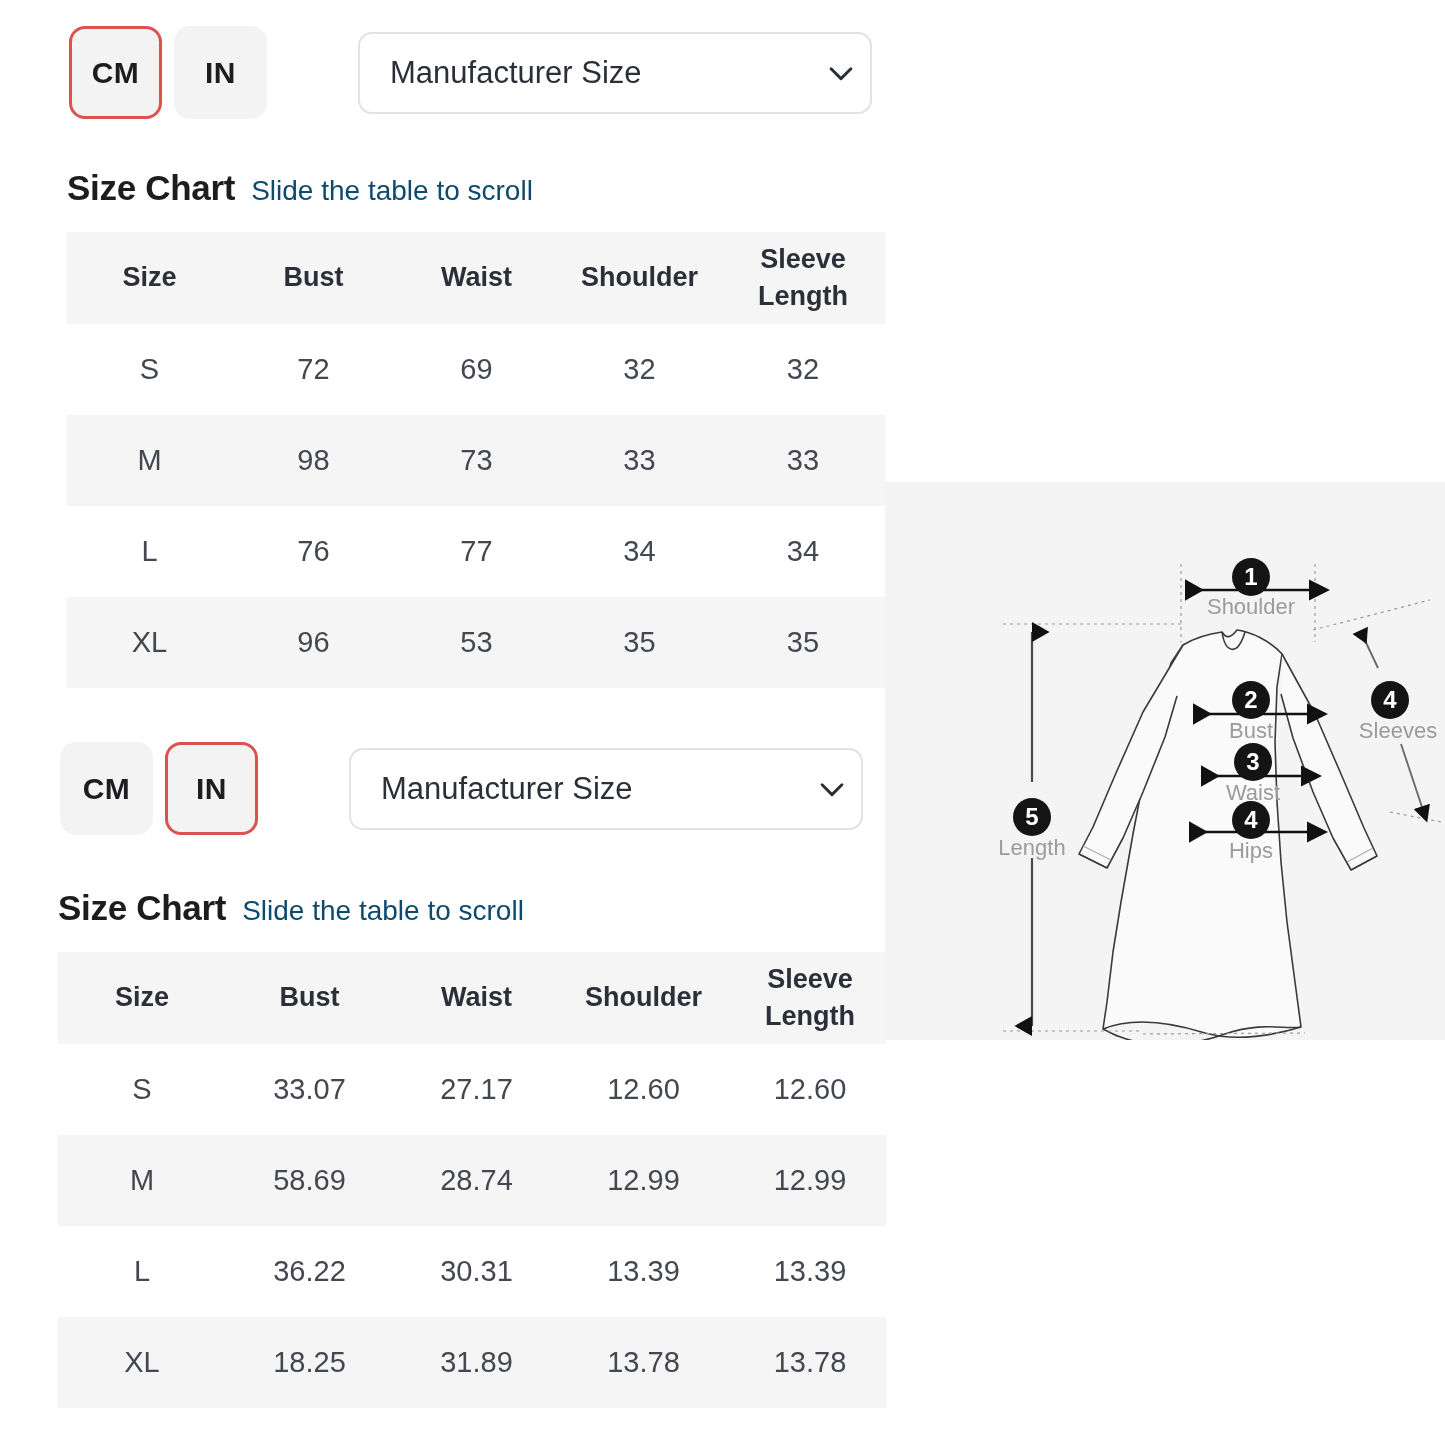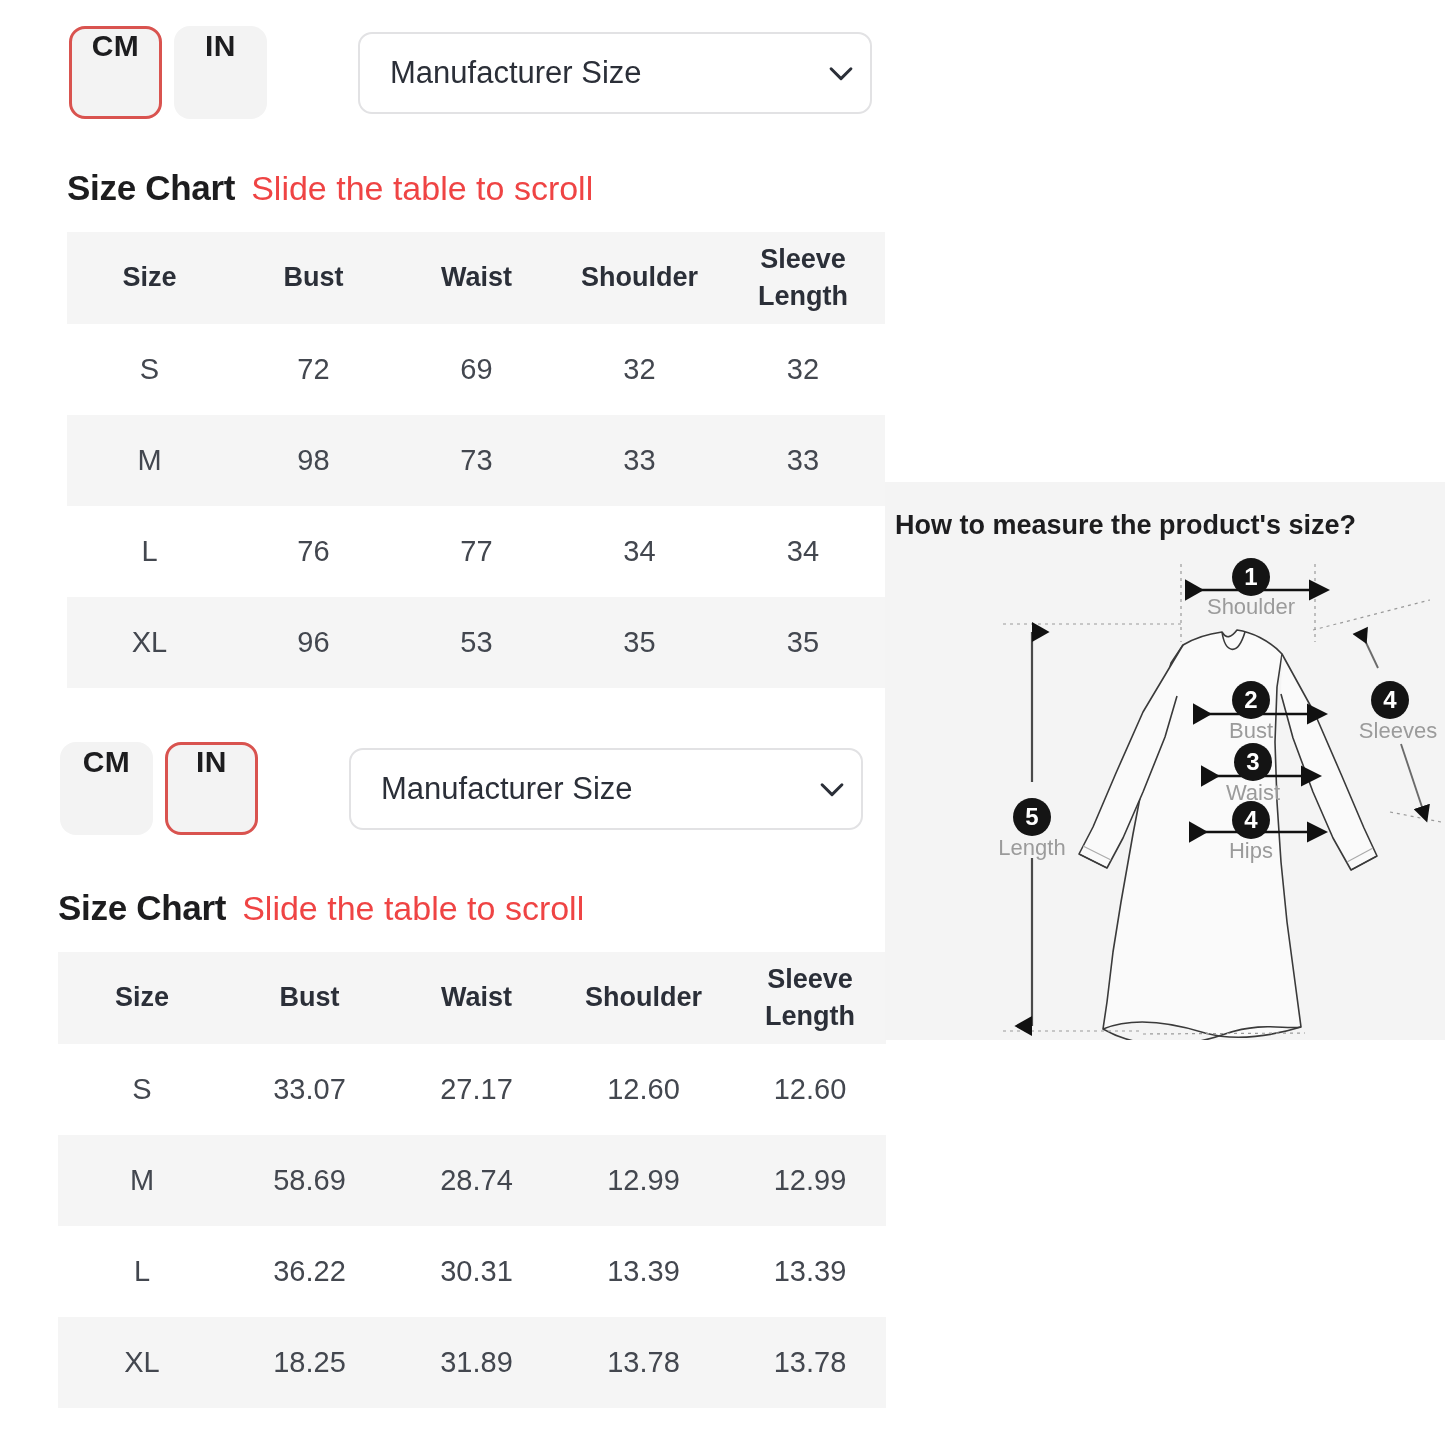"CM" .unit-btn { align-items: flex-start -> center }
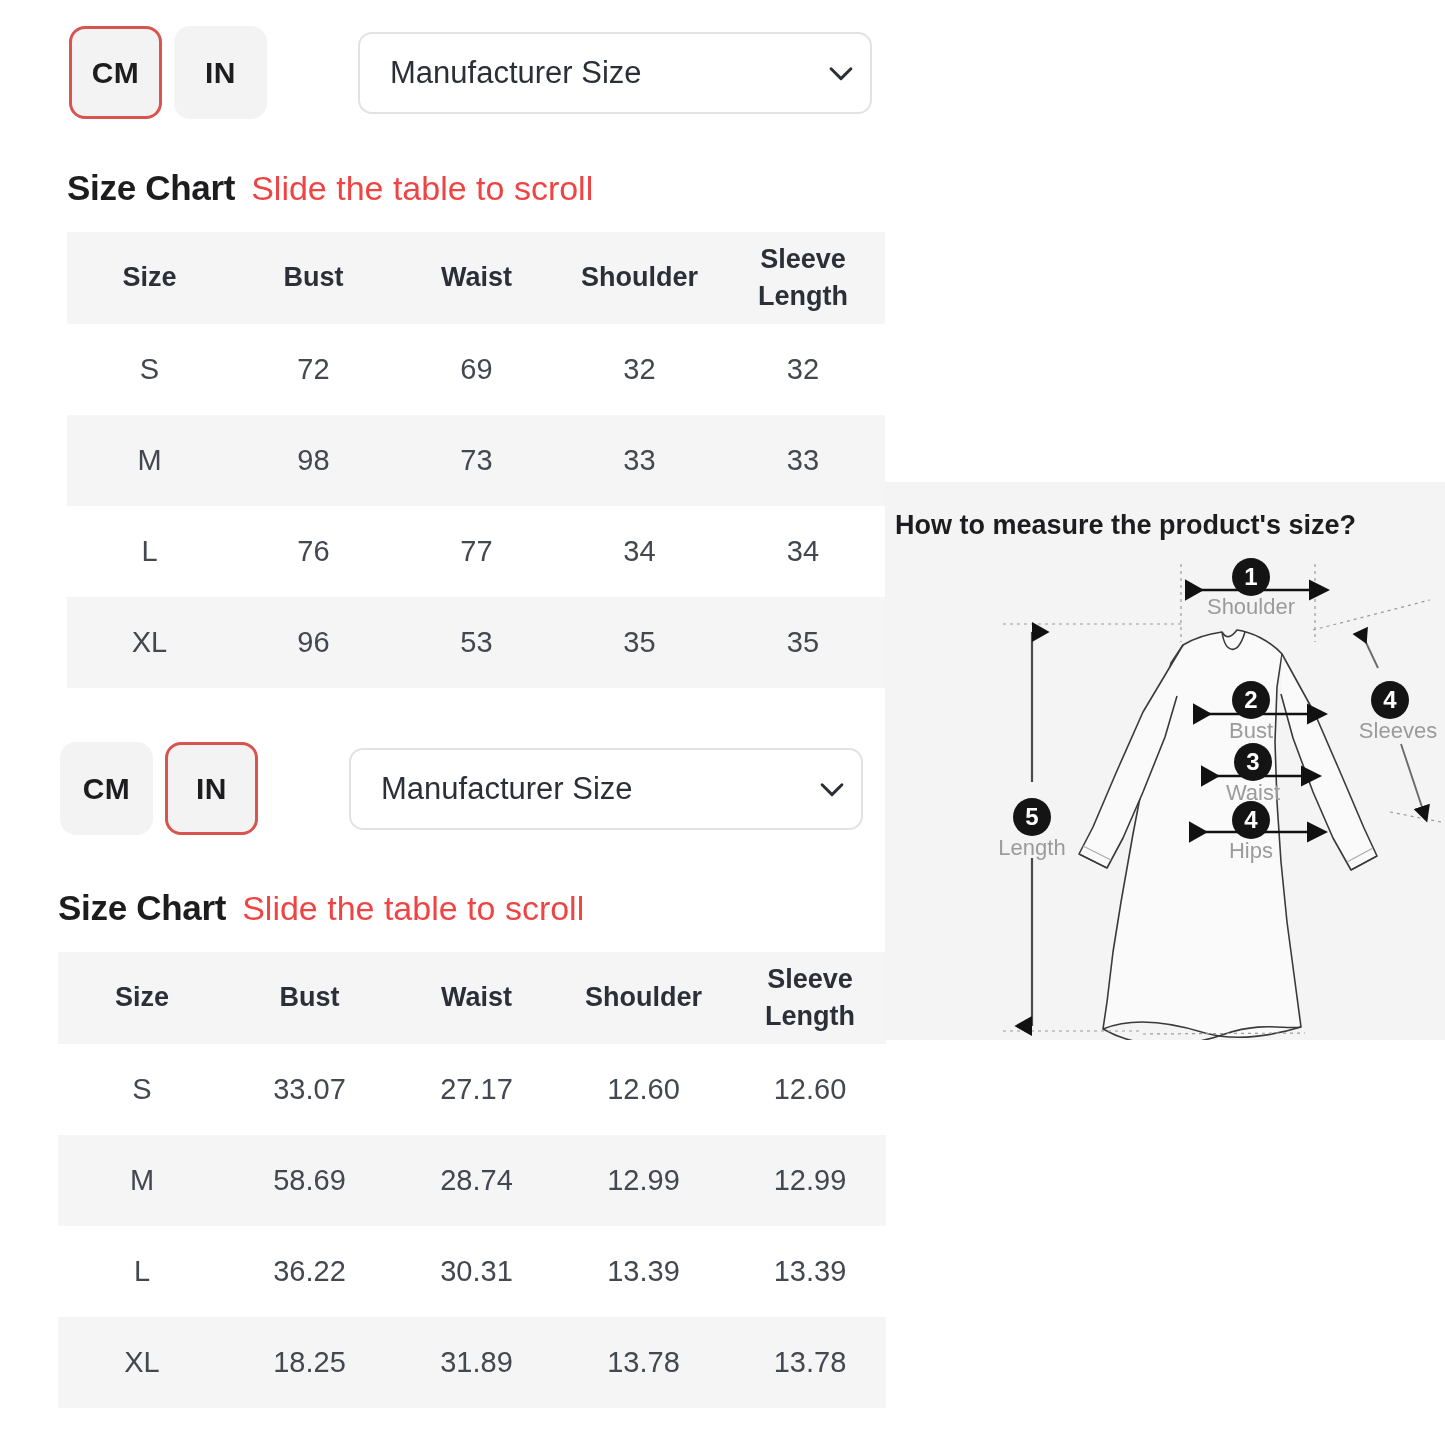"Slide the table to scroll" .chart-heading .hint { color: #ef4444 -> #0c4a6e; font-size: 34px -> 28px }
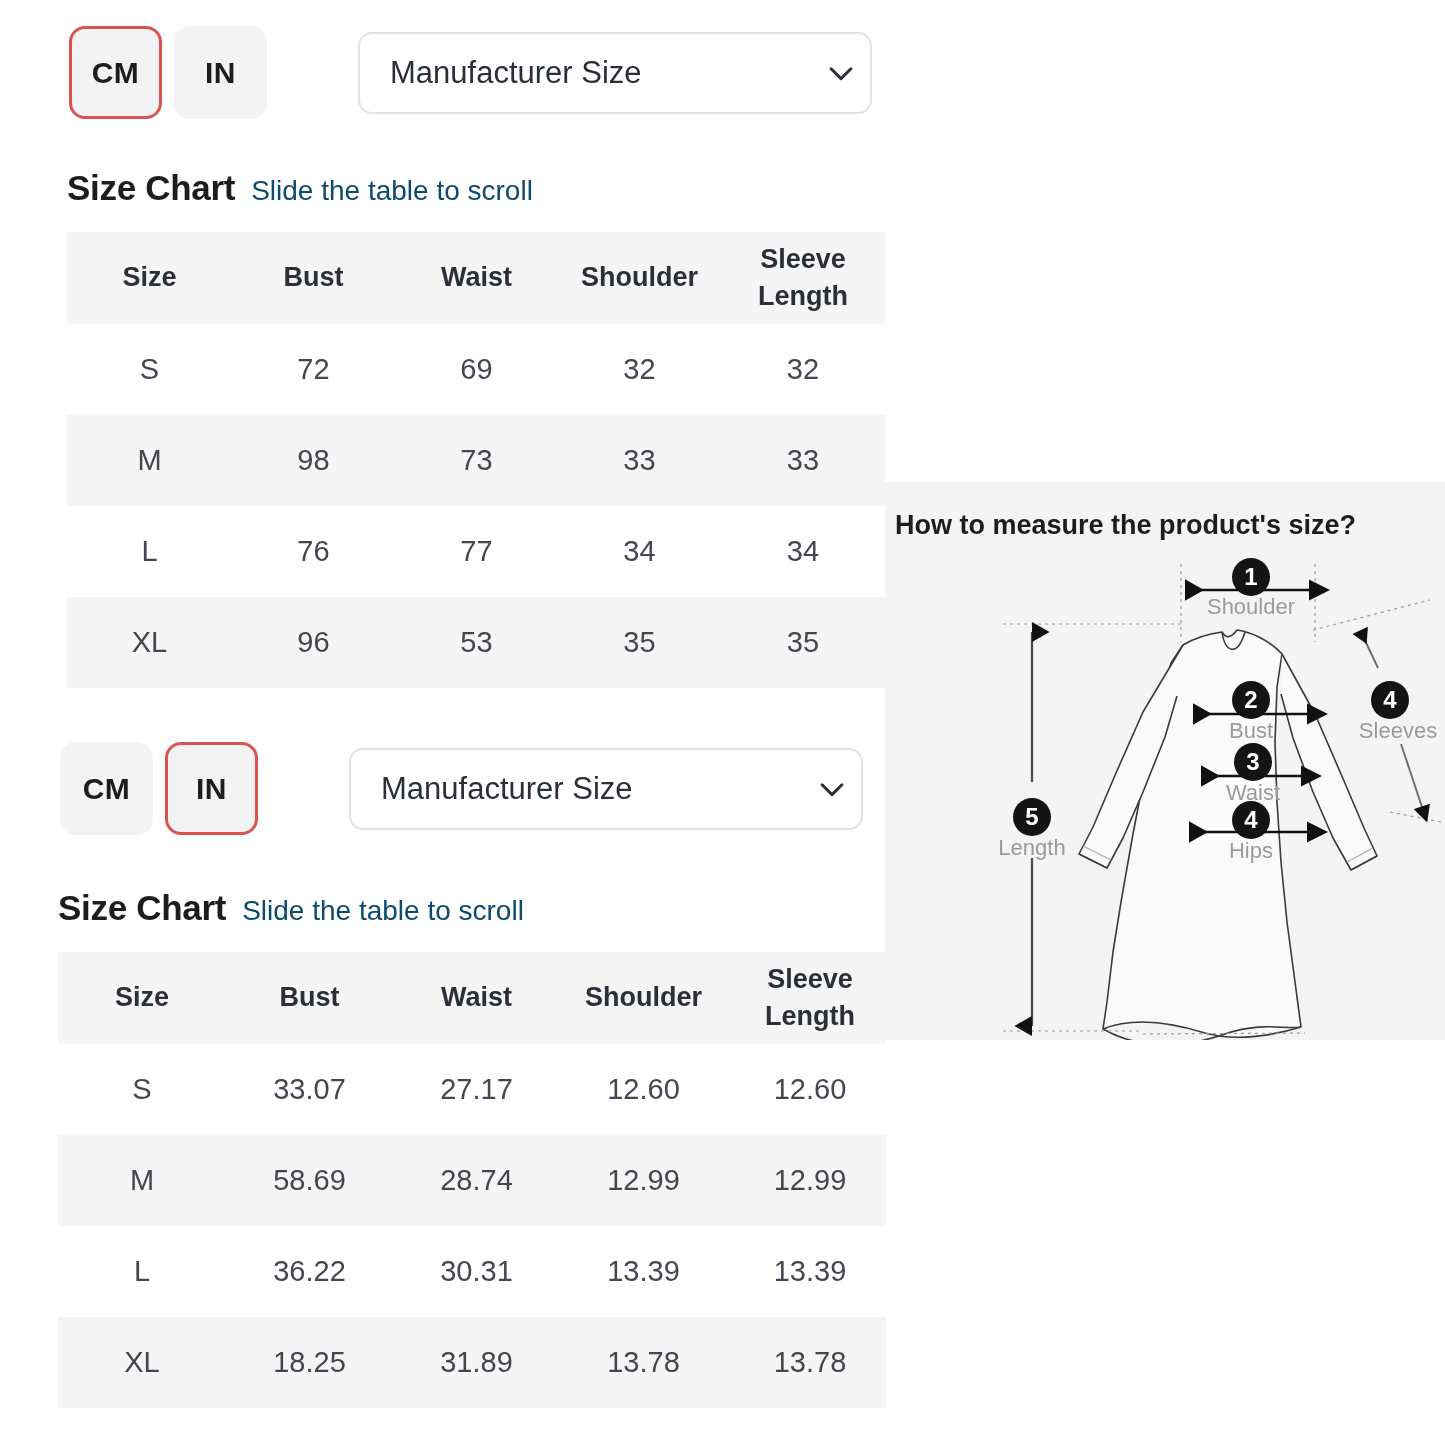"How to measure the product's" div { html: <div>How to measure the product's size?</div> -> none }
